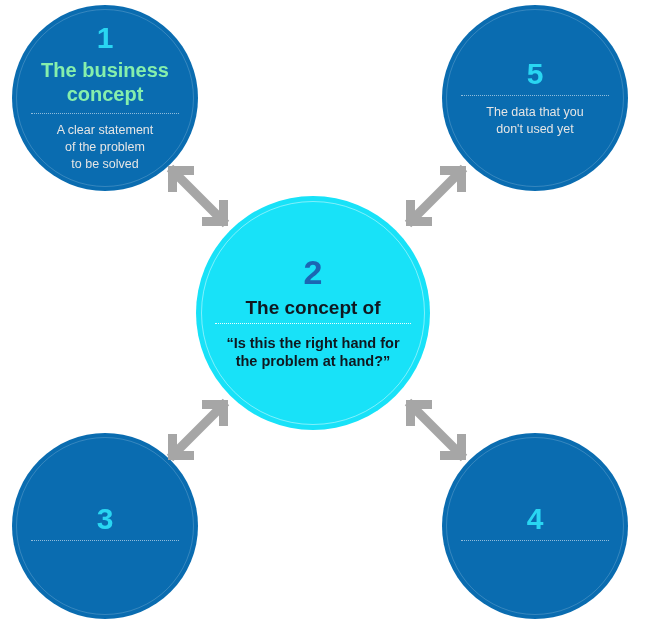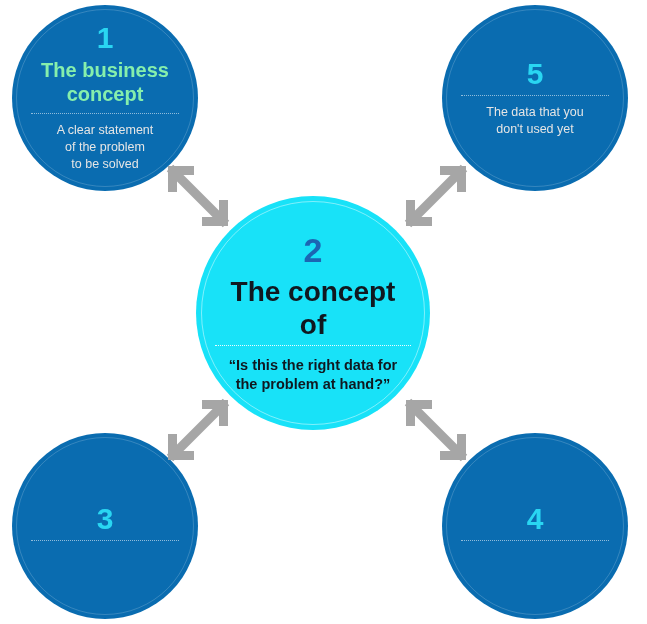"The concept of" .node.center .node-title { font-size: 28px -> 19px }
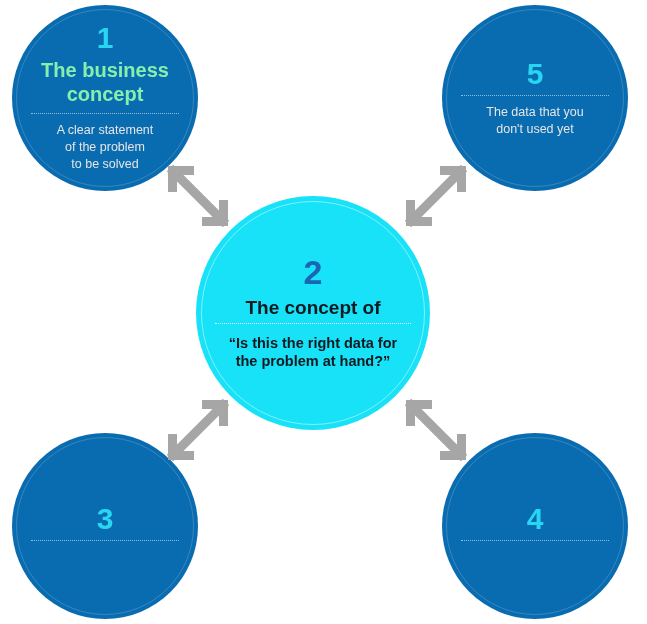"“Is this the right data" span { text: data -> hand }
